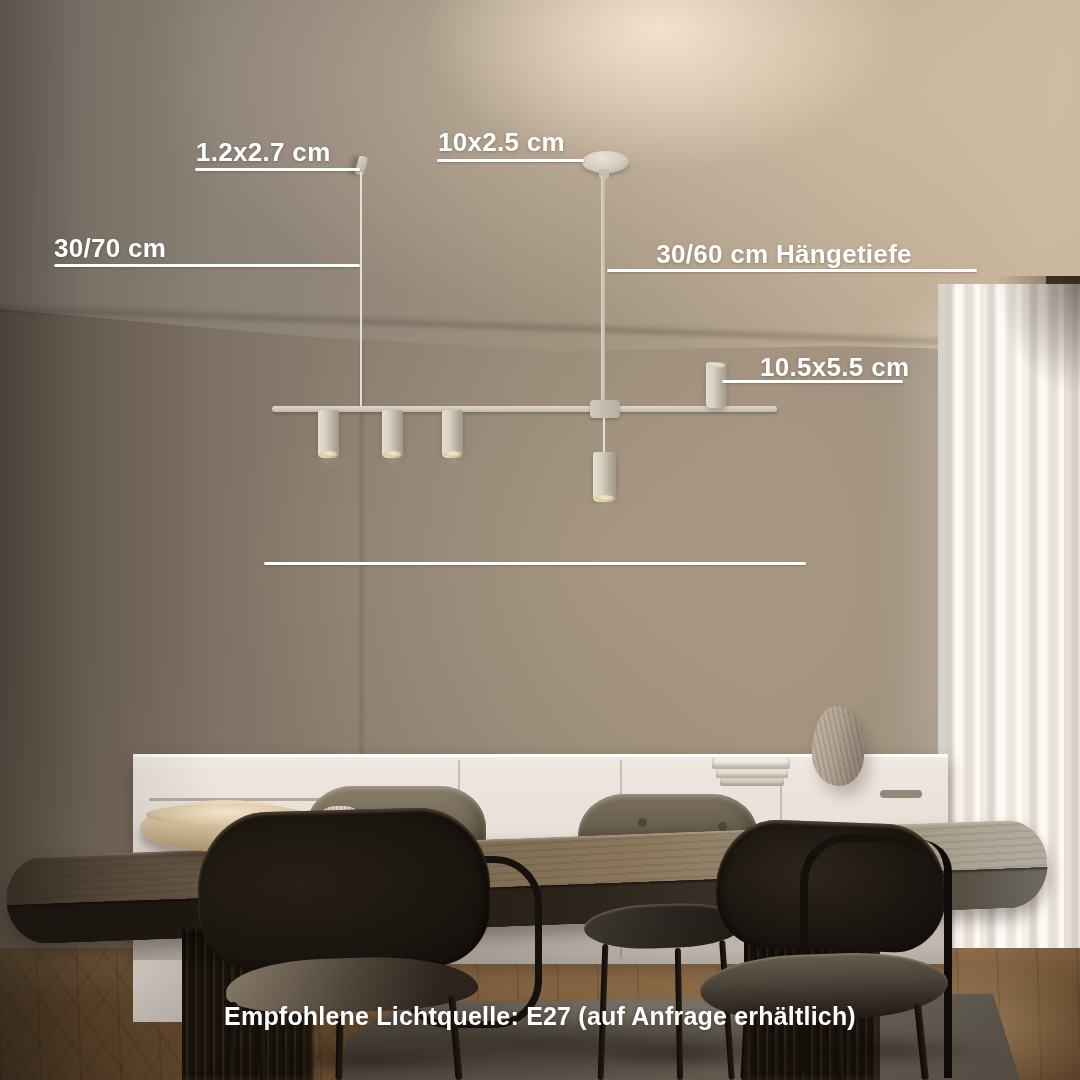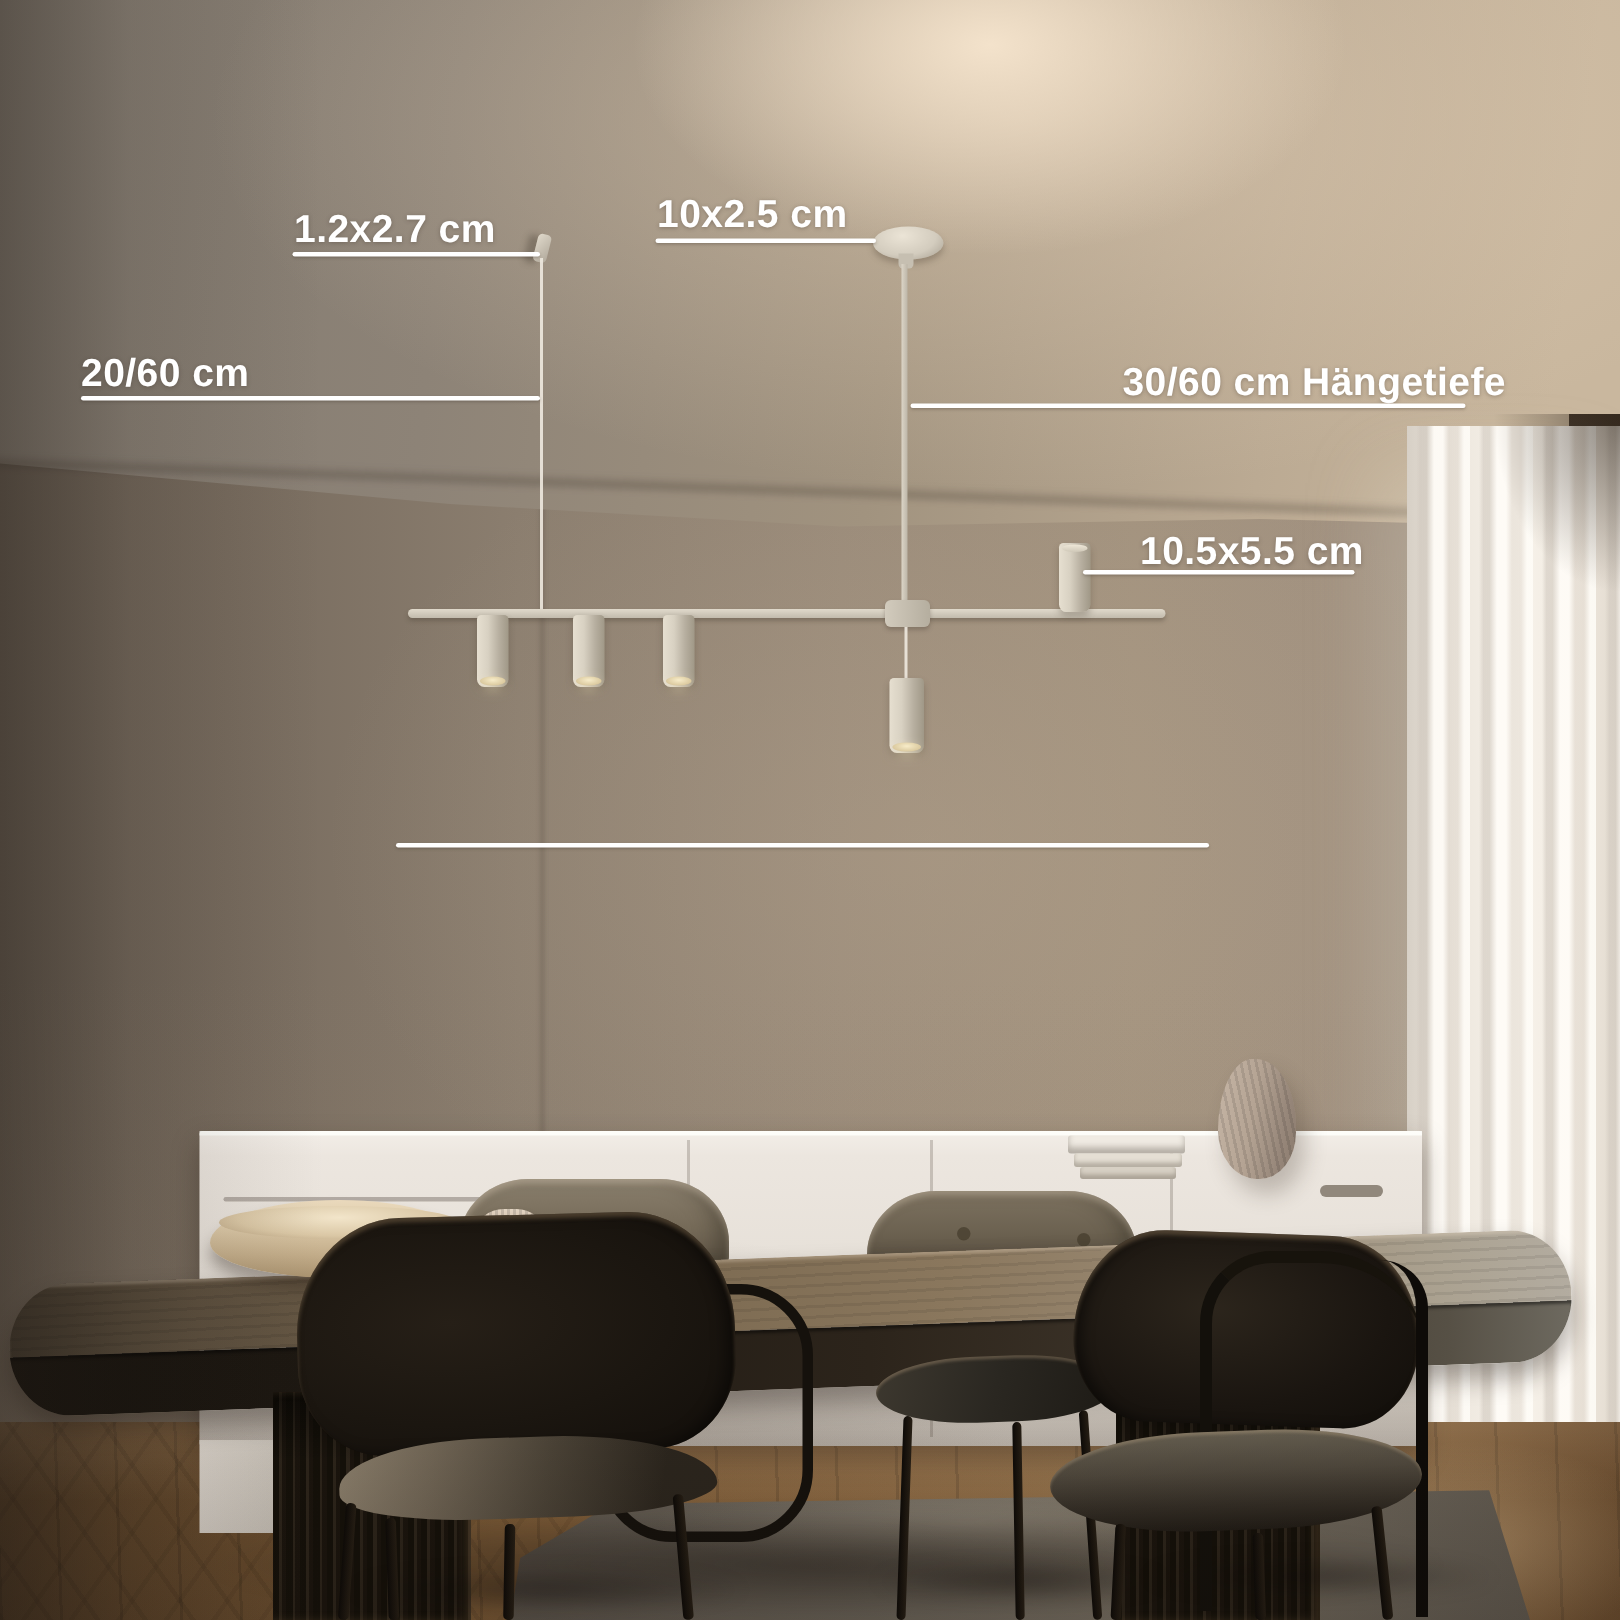"20/60 cm" div.anno { text: 20/60 -> 30/70 }
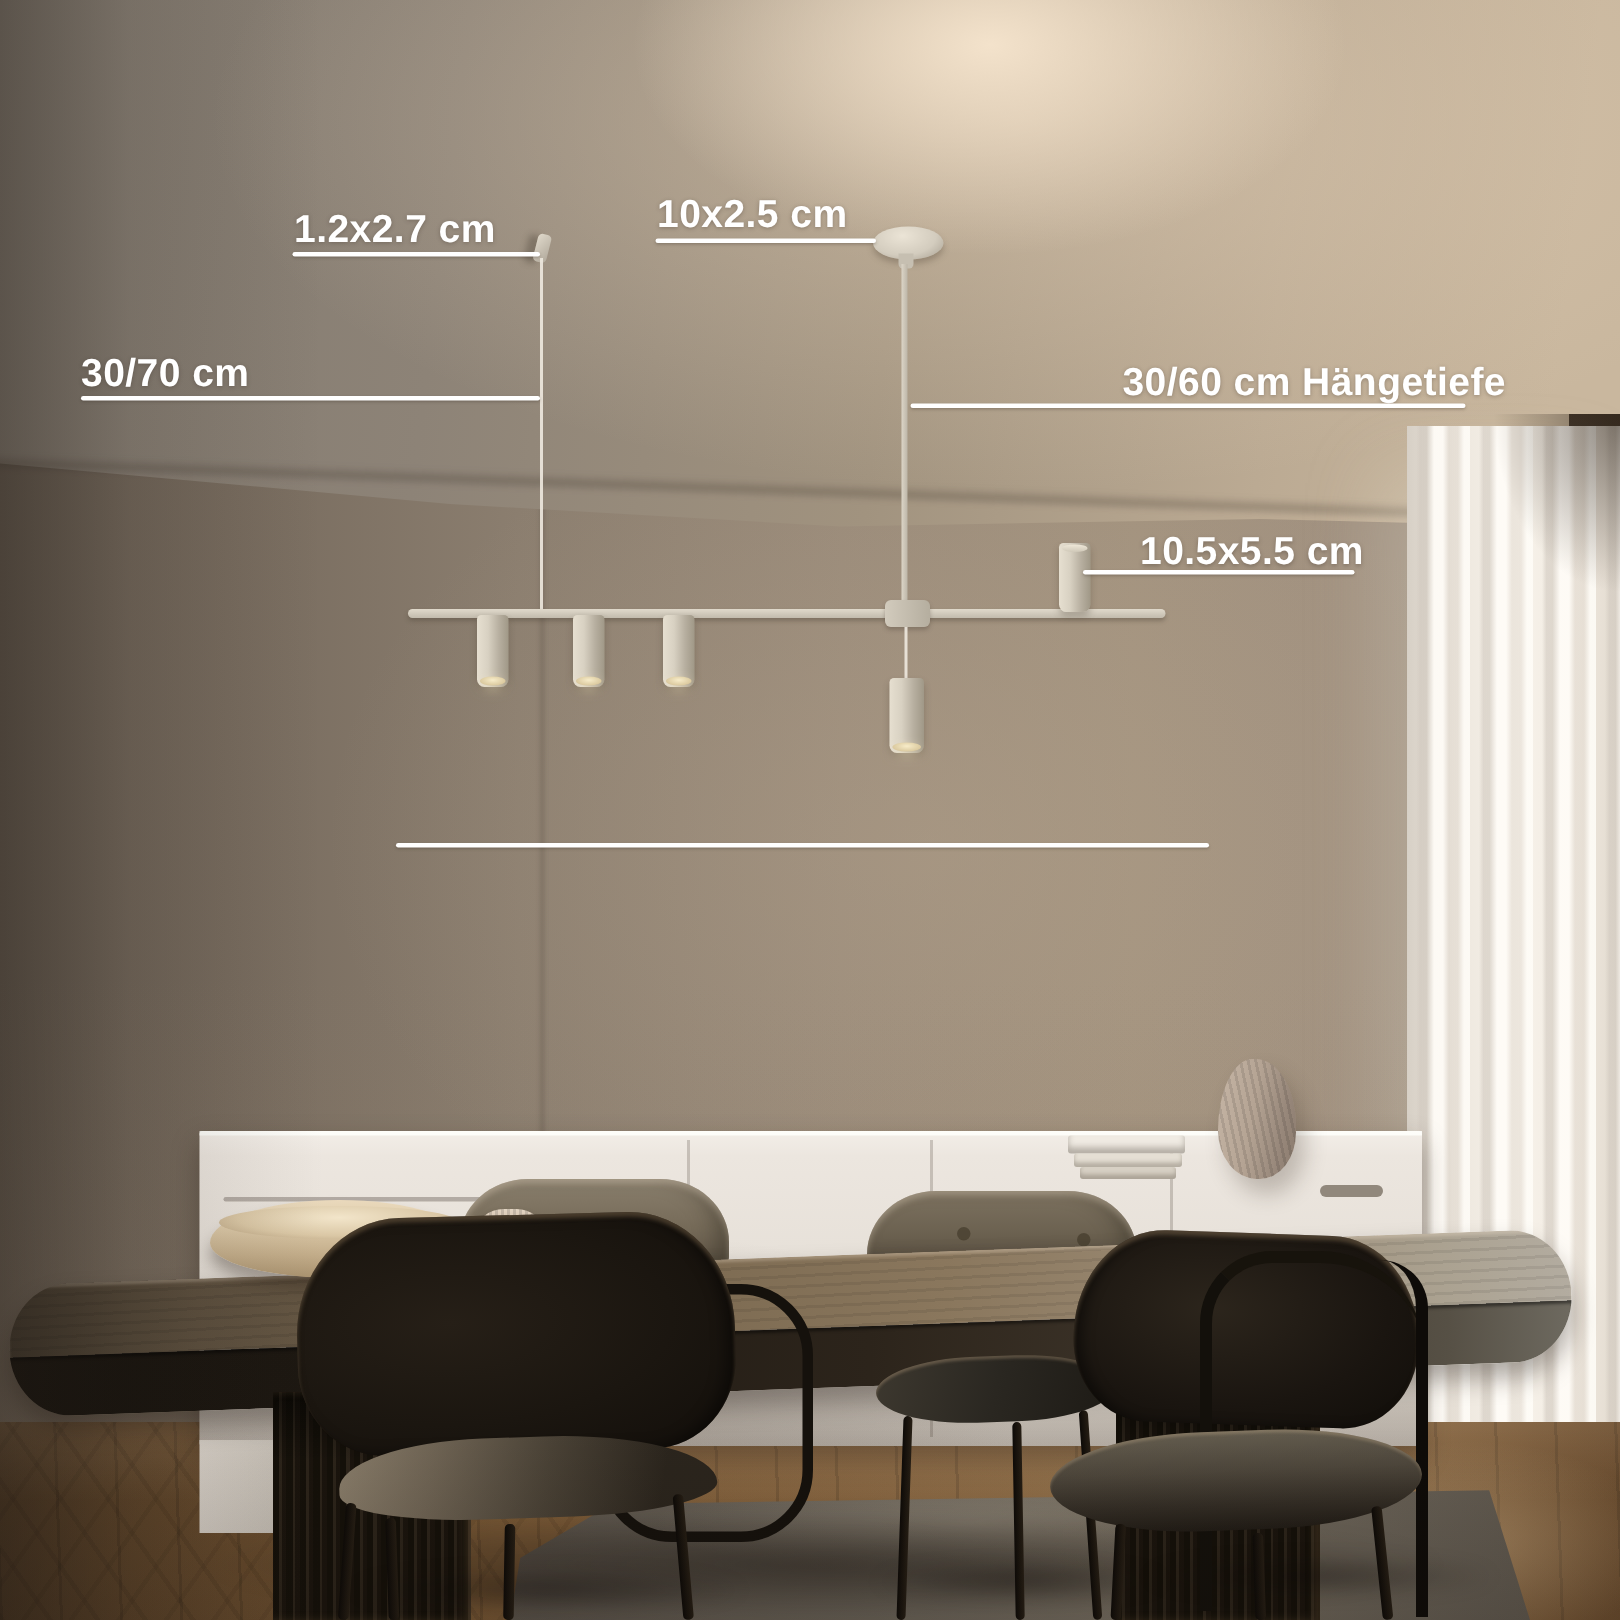"30/60 cm Hängetiefe" div.anno { left: 634px -> 599px; text-align: right -> center }
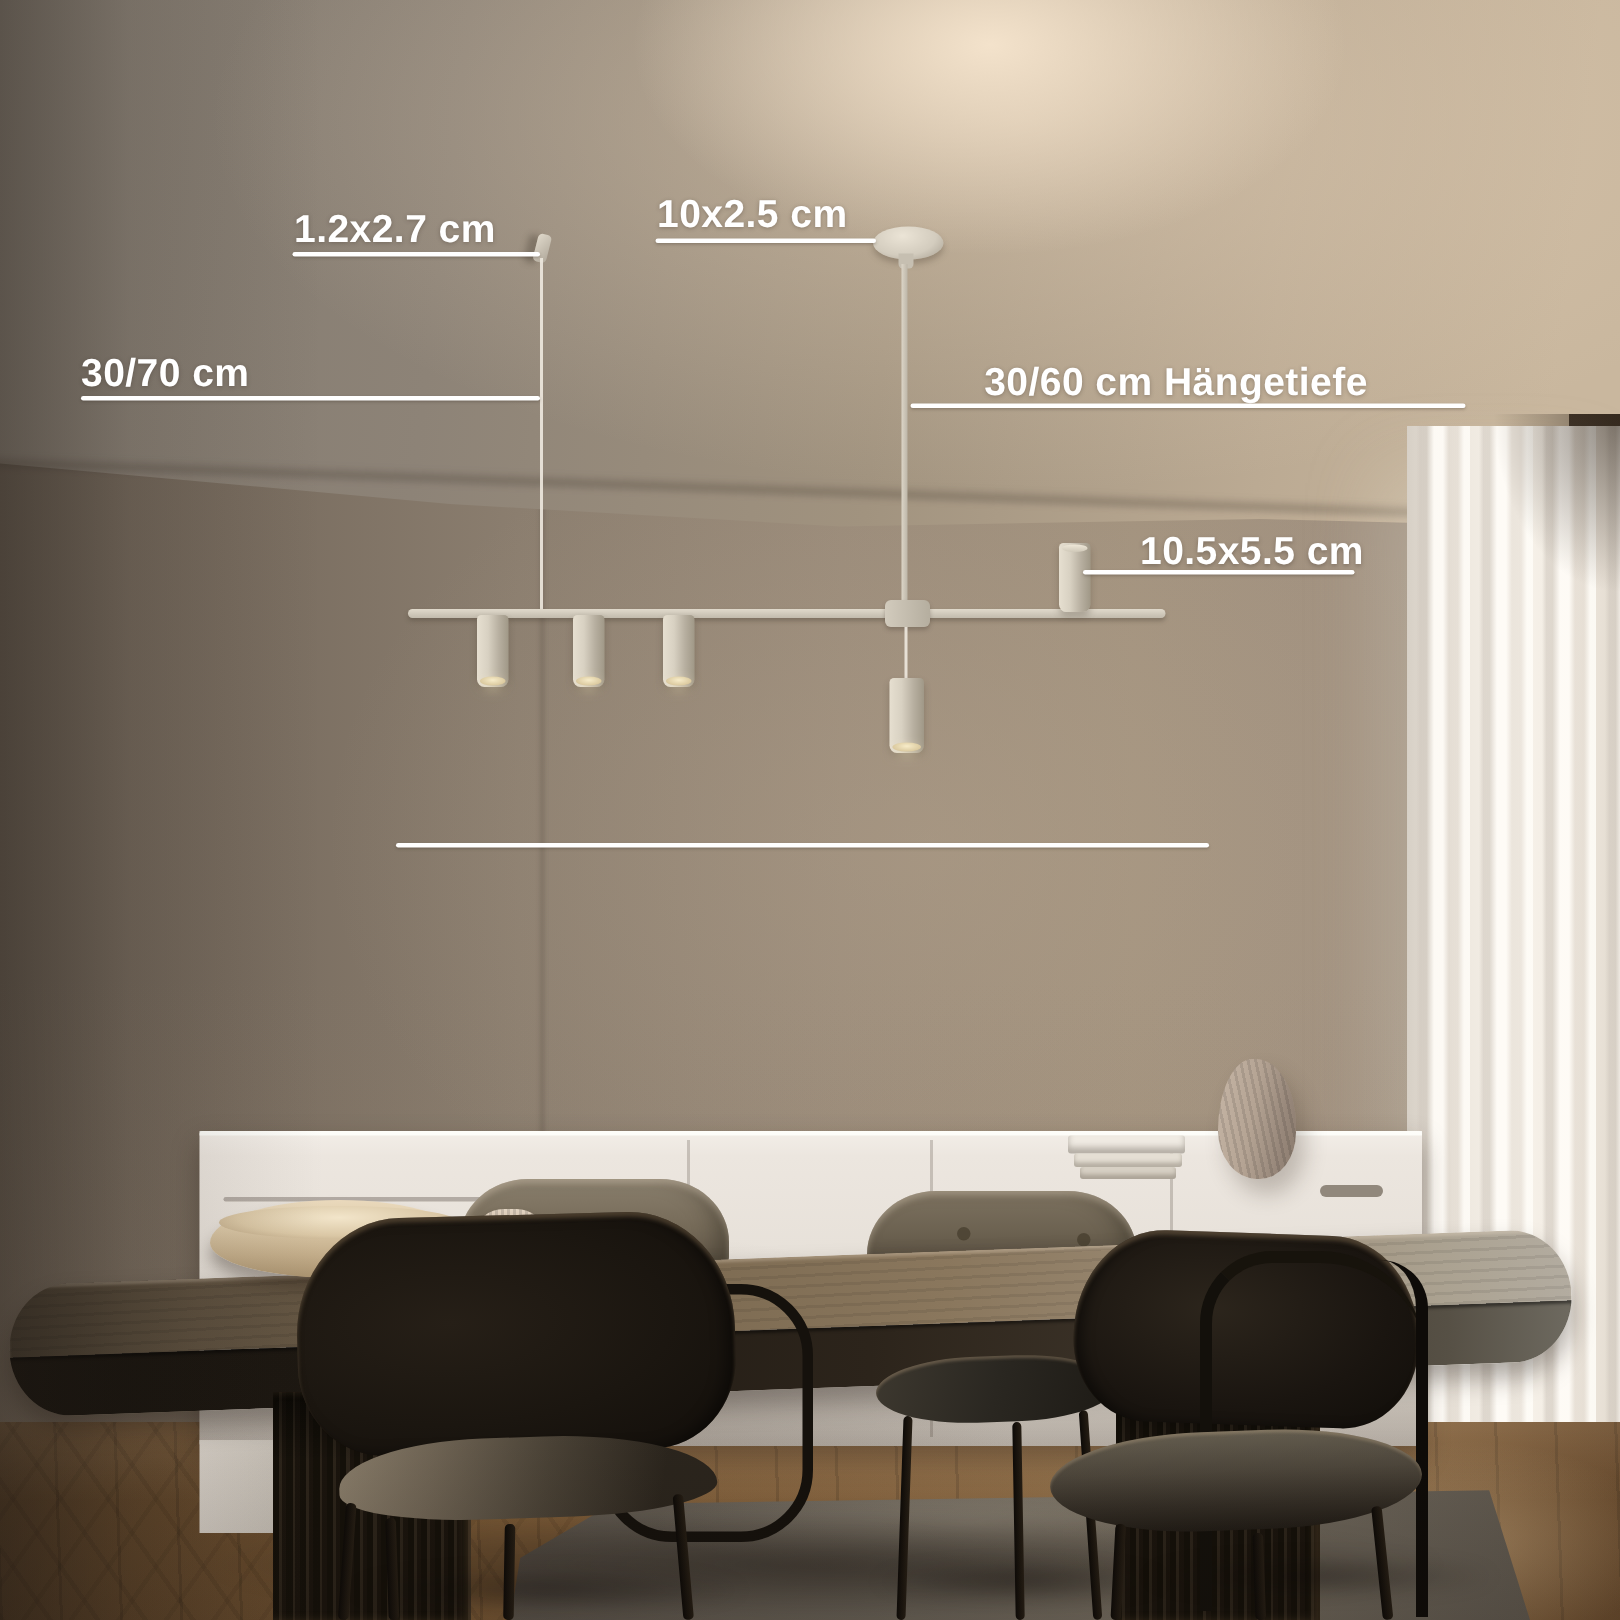"Empfohlene Lichtquelle: E27 (auf Anfrage" div.footer-note { html: none -> <div>Empfohlene Lichtquelle: E27 (auf Anfrage erhältlich)</div> }
